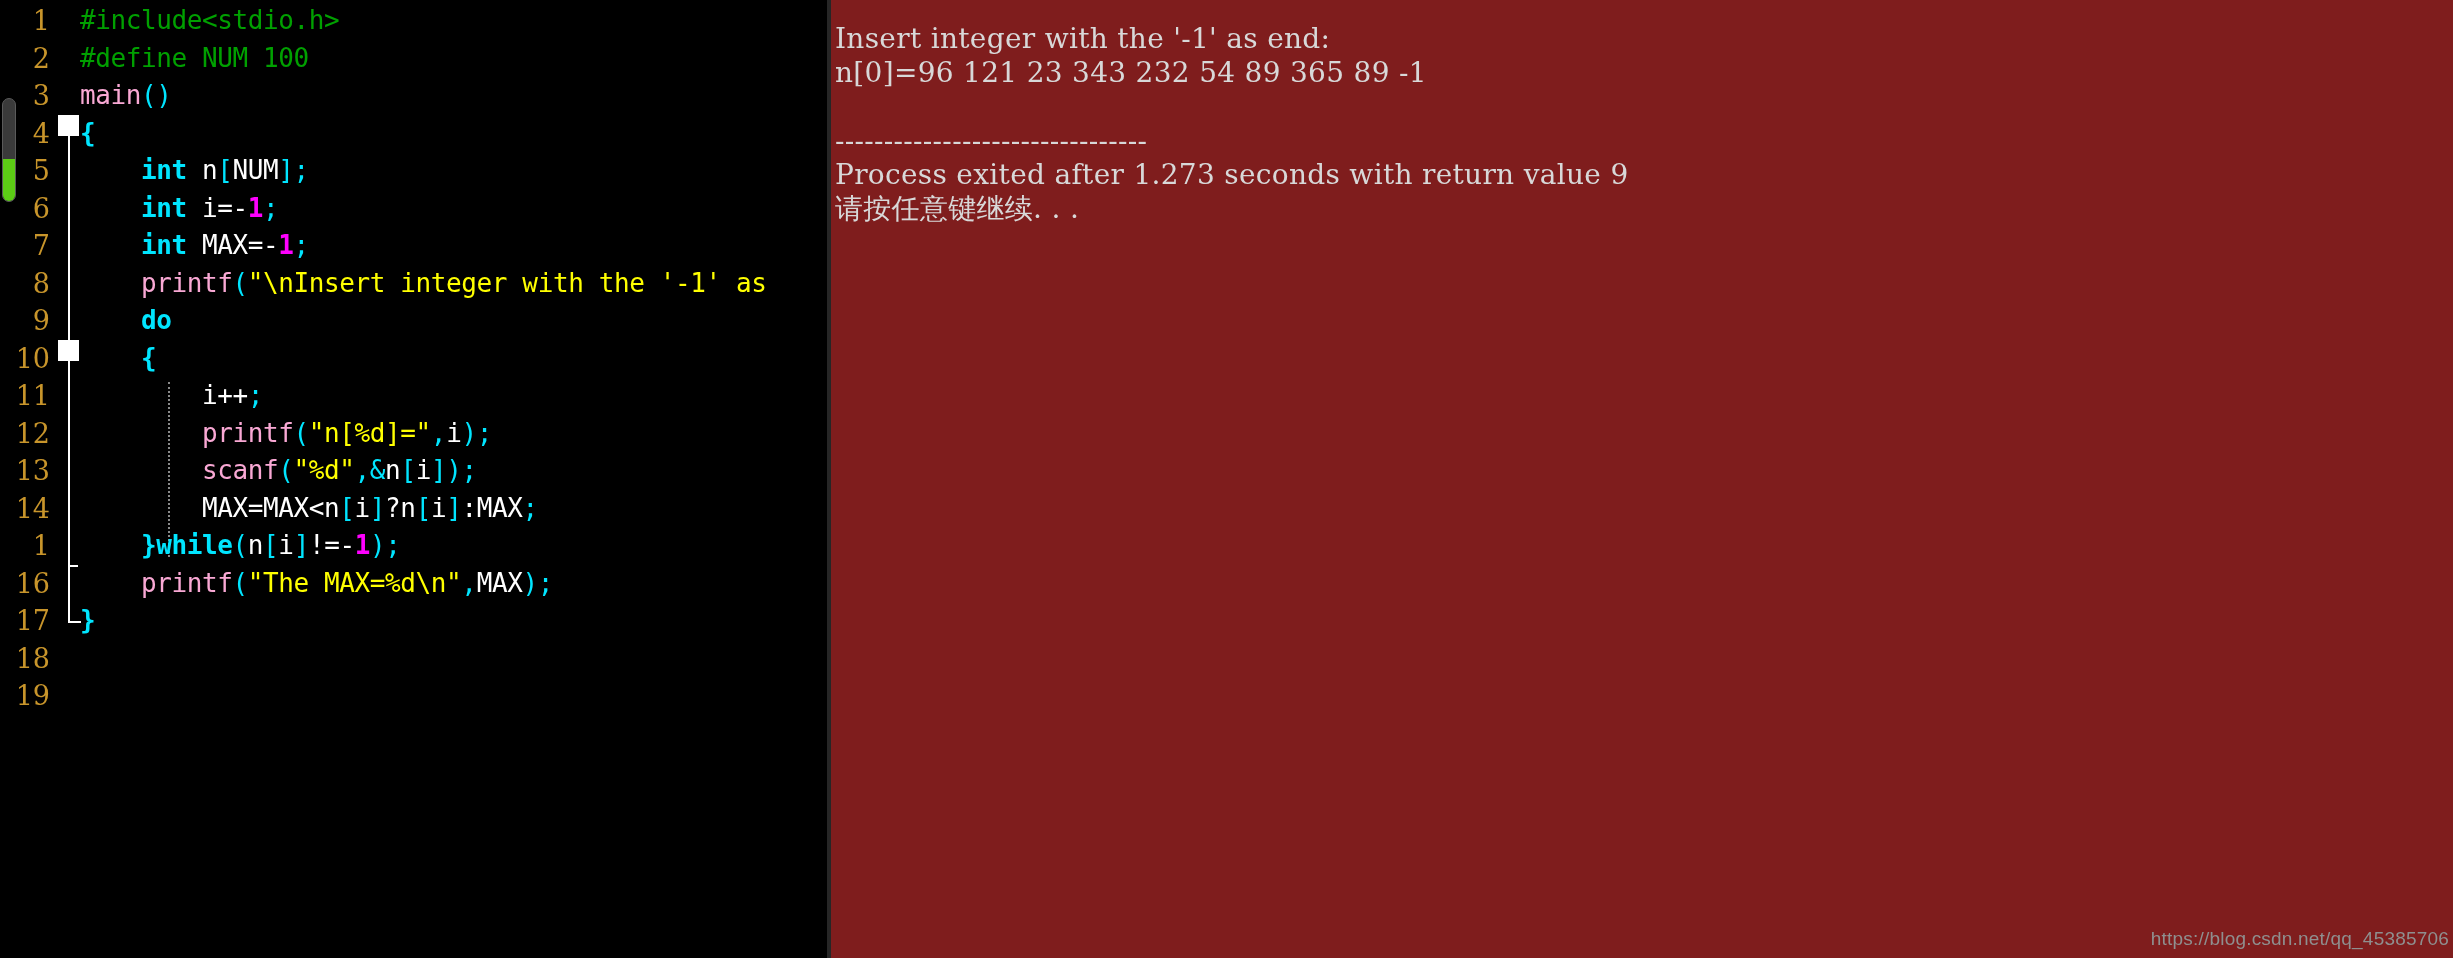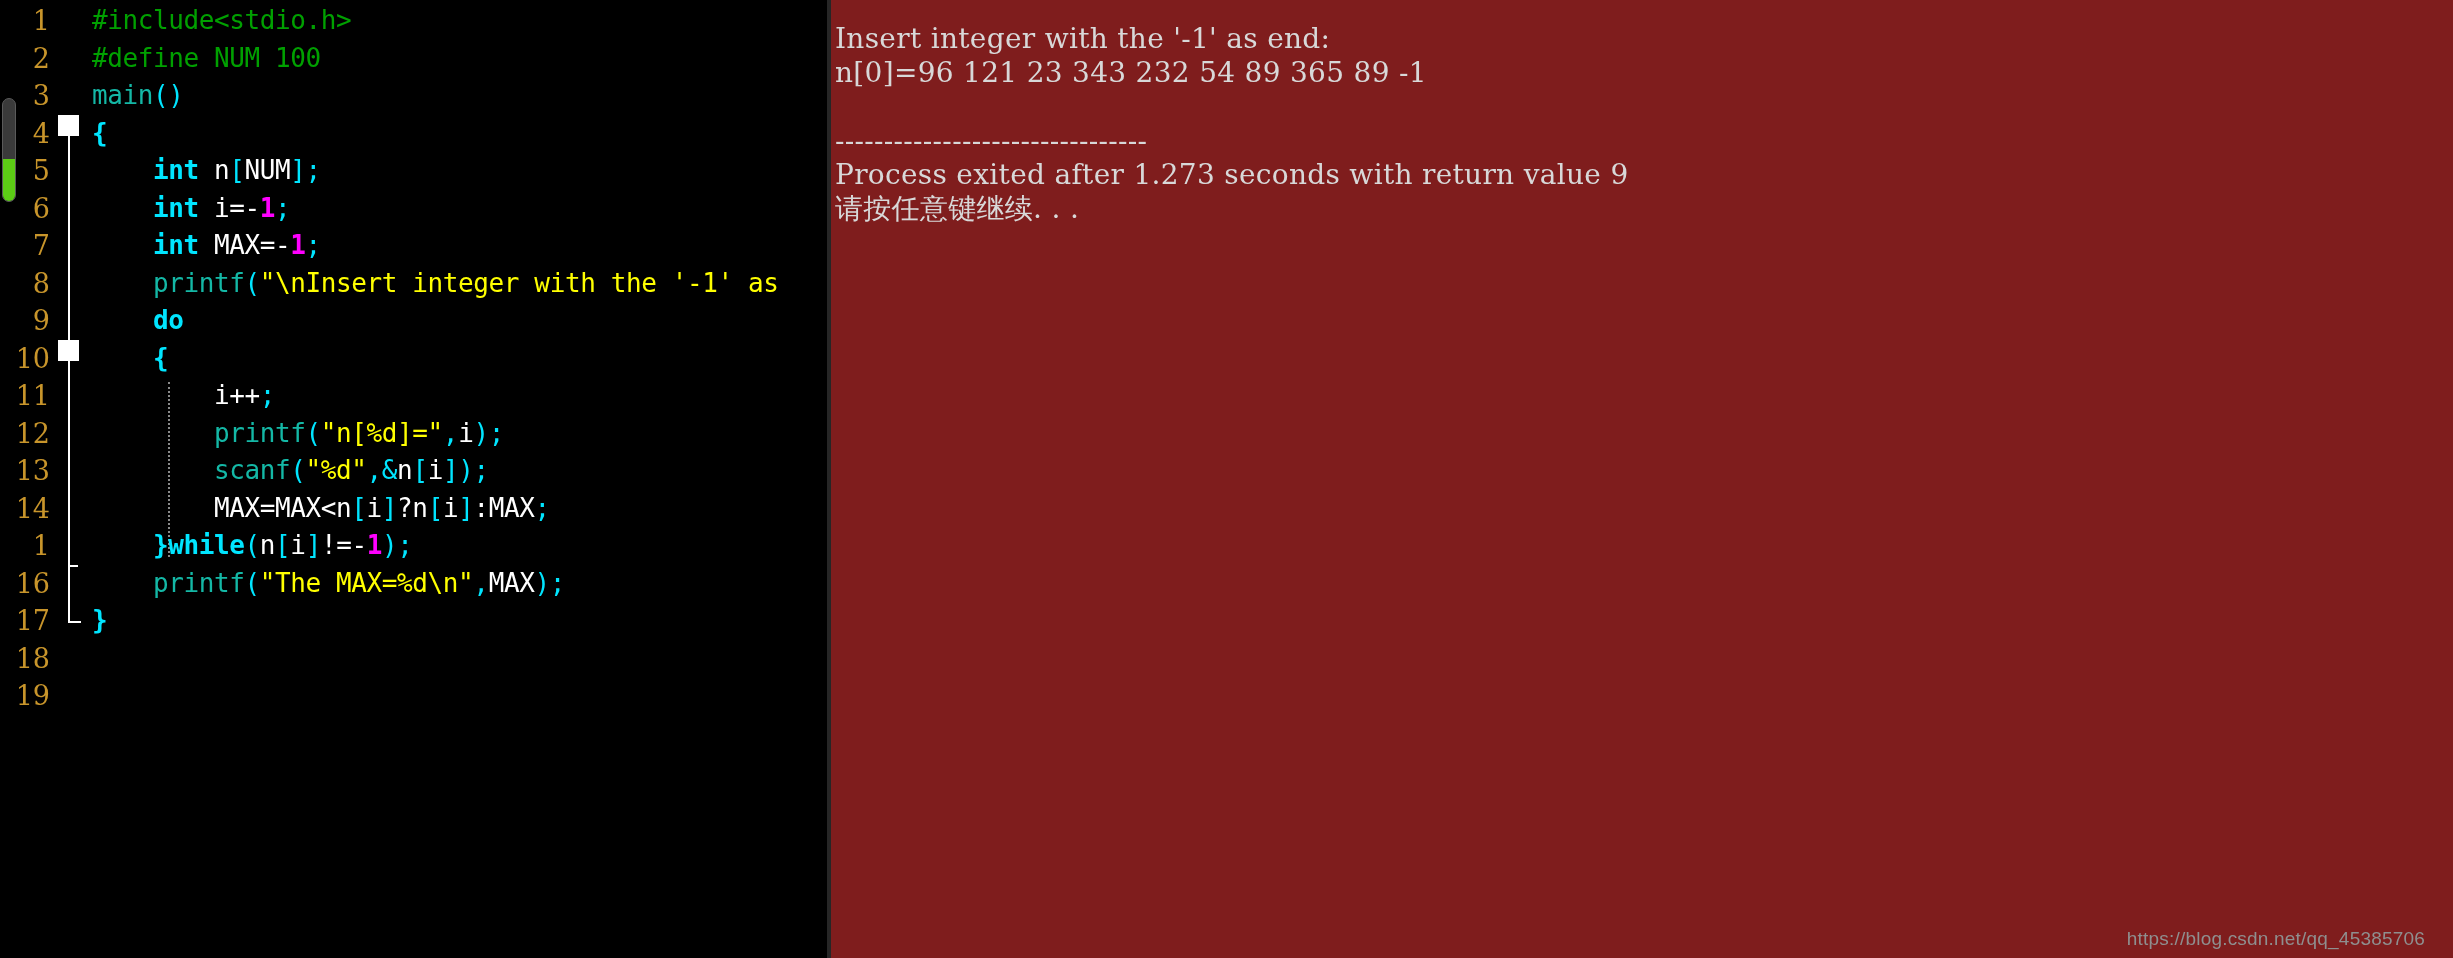"#include<stdio.h>" .code-line { margin-left: 12px -> none }
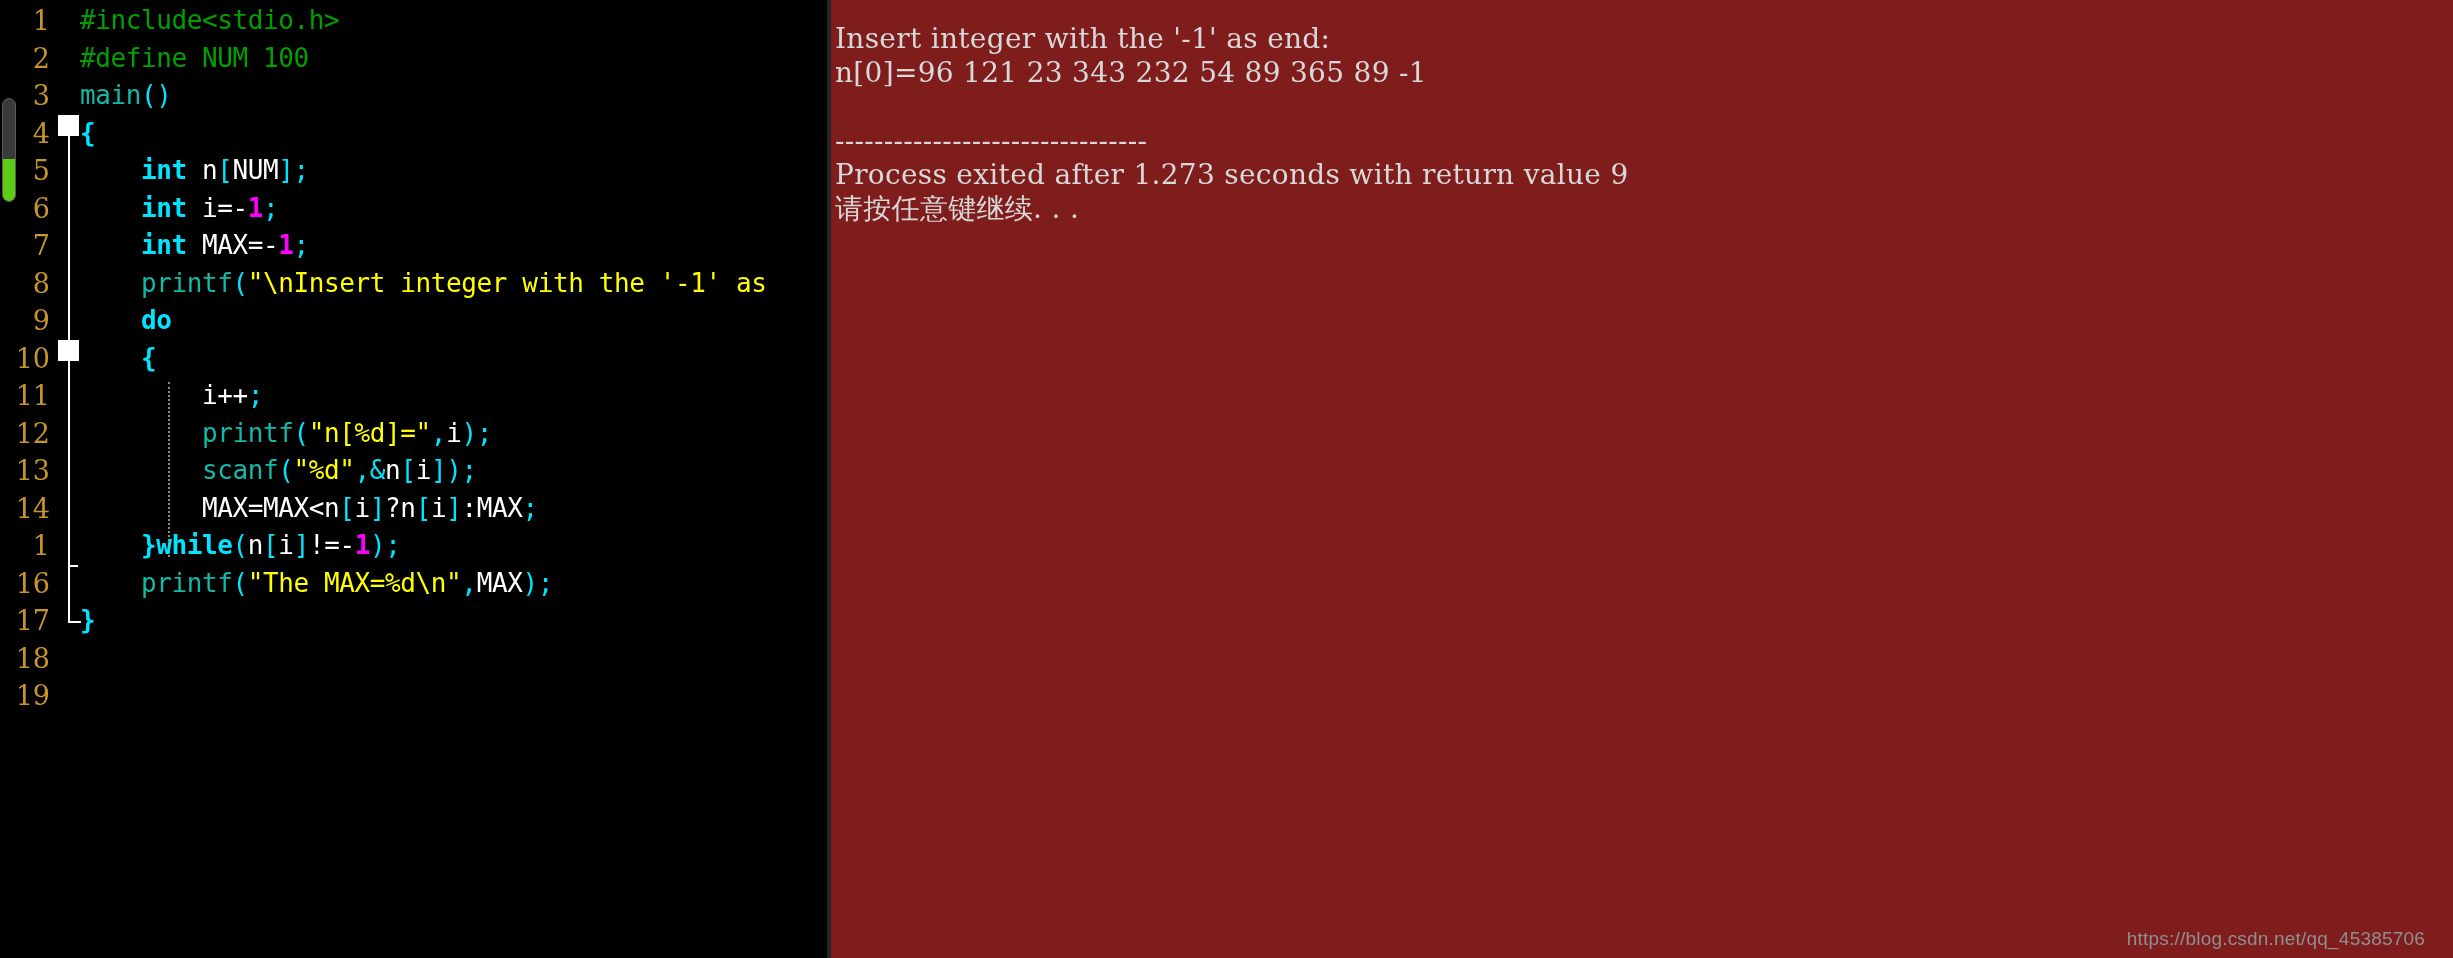"main" .t-fn { color: #14b8a6 -> #f9a8d4 }
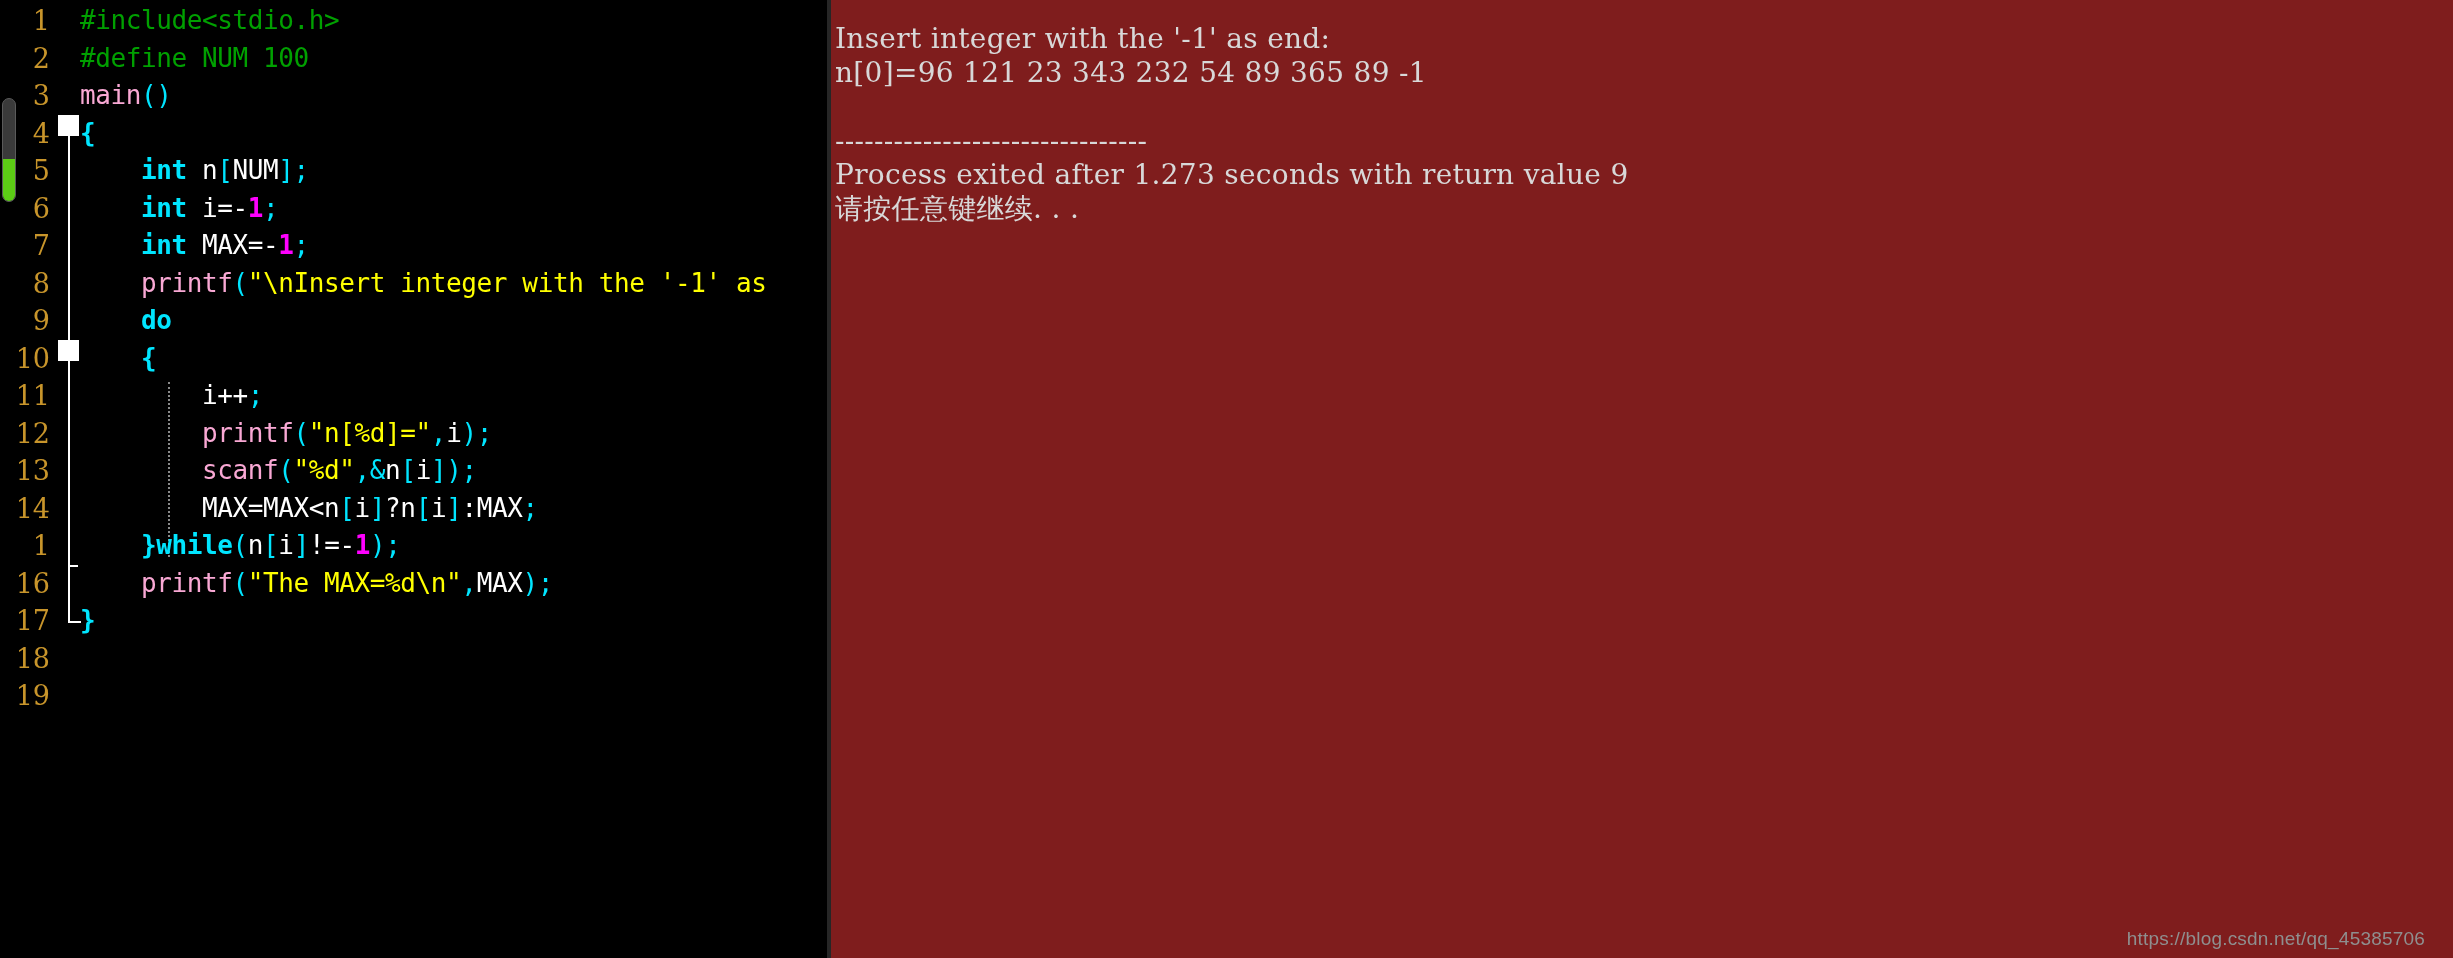"https://blog.csdn.net/qq_45385706" #watermark { right: 28px -> 4px }
